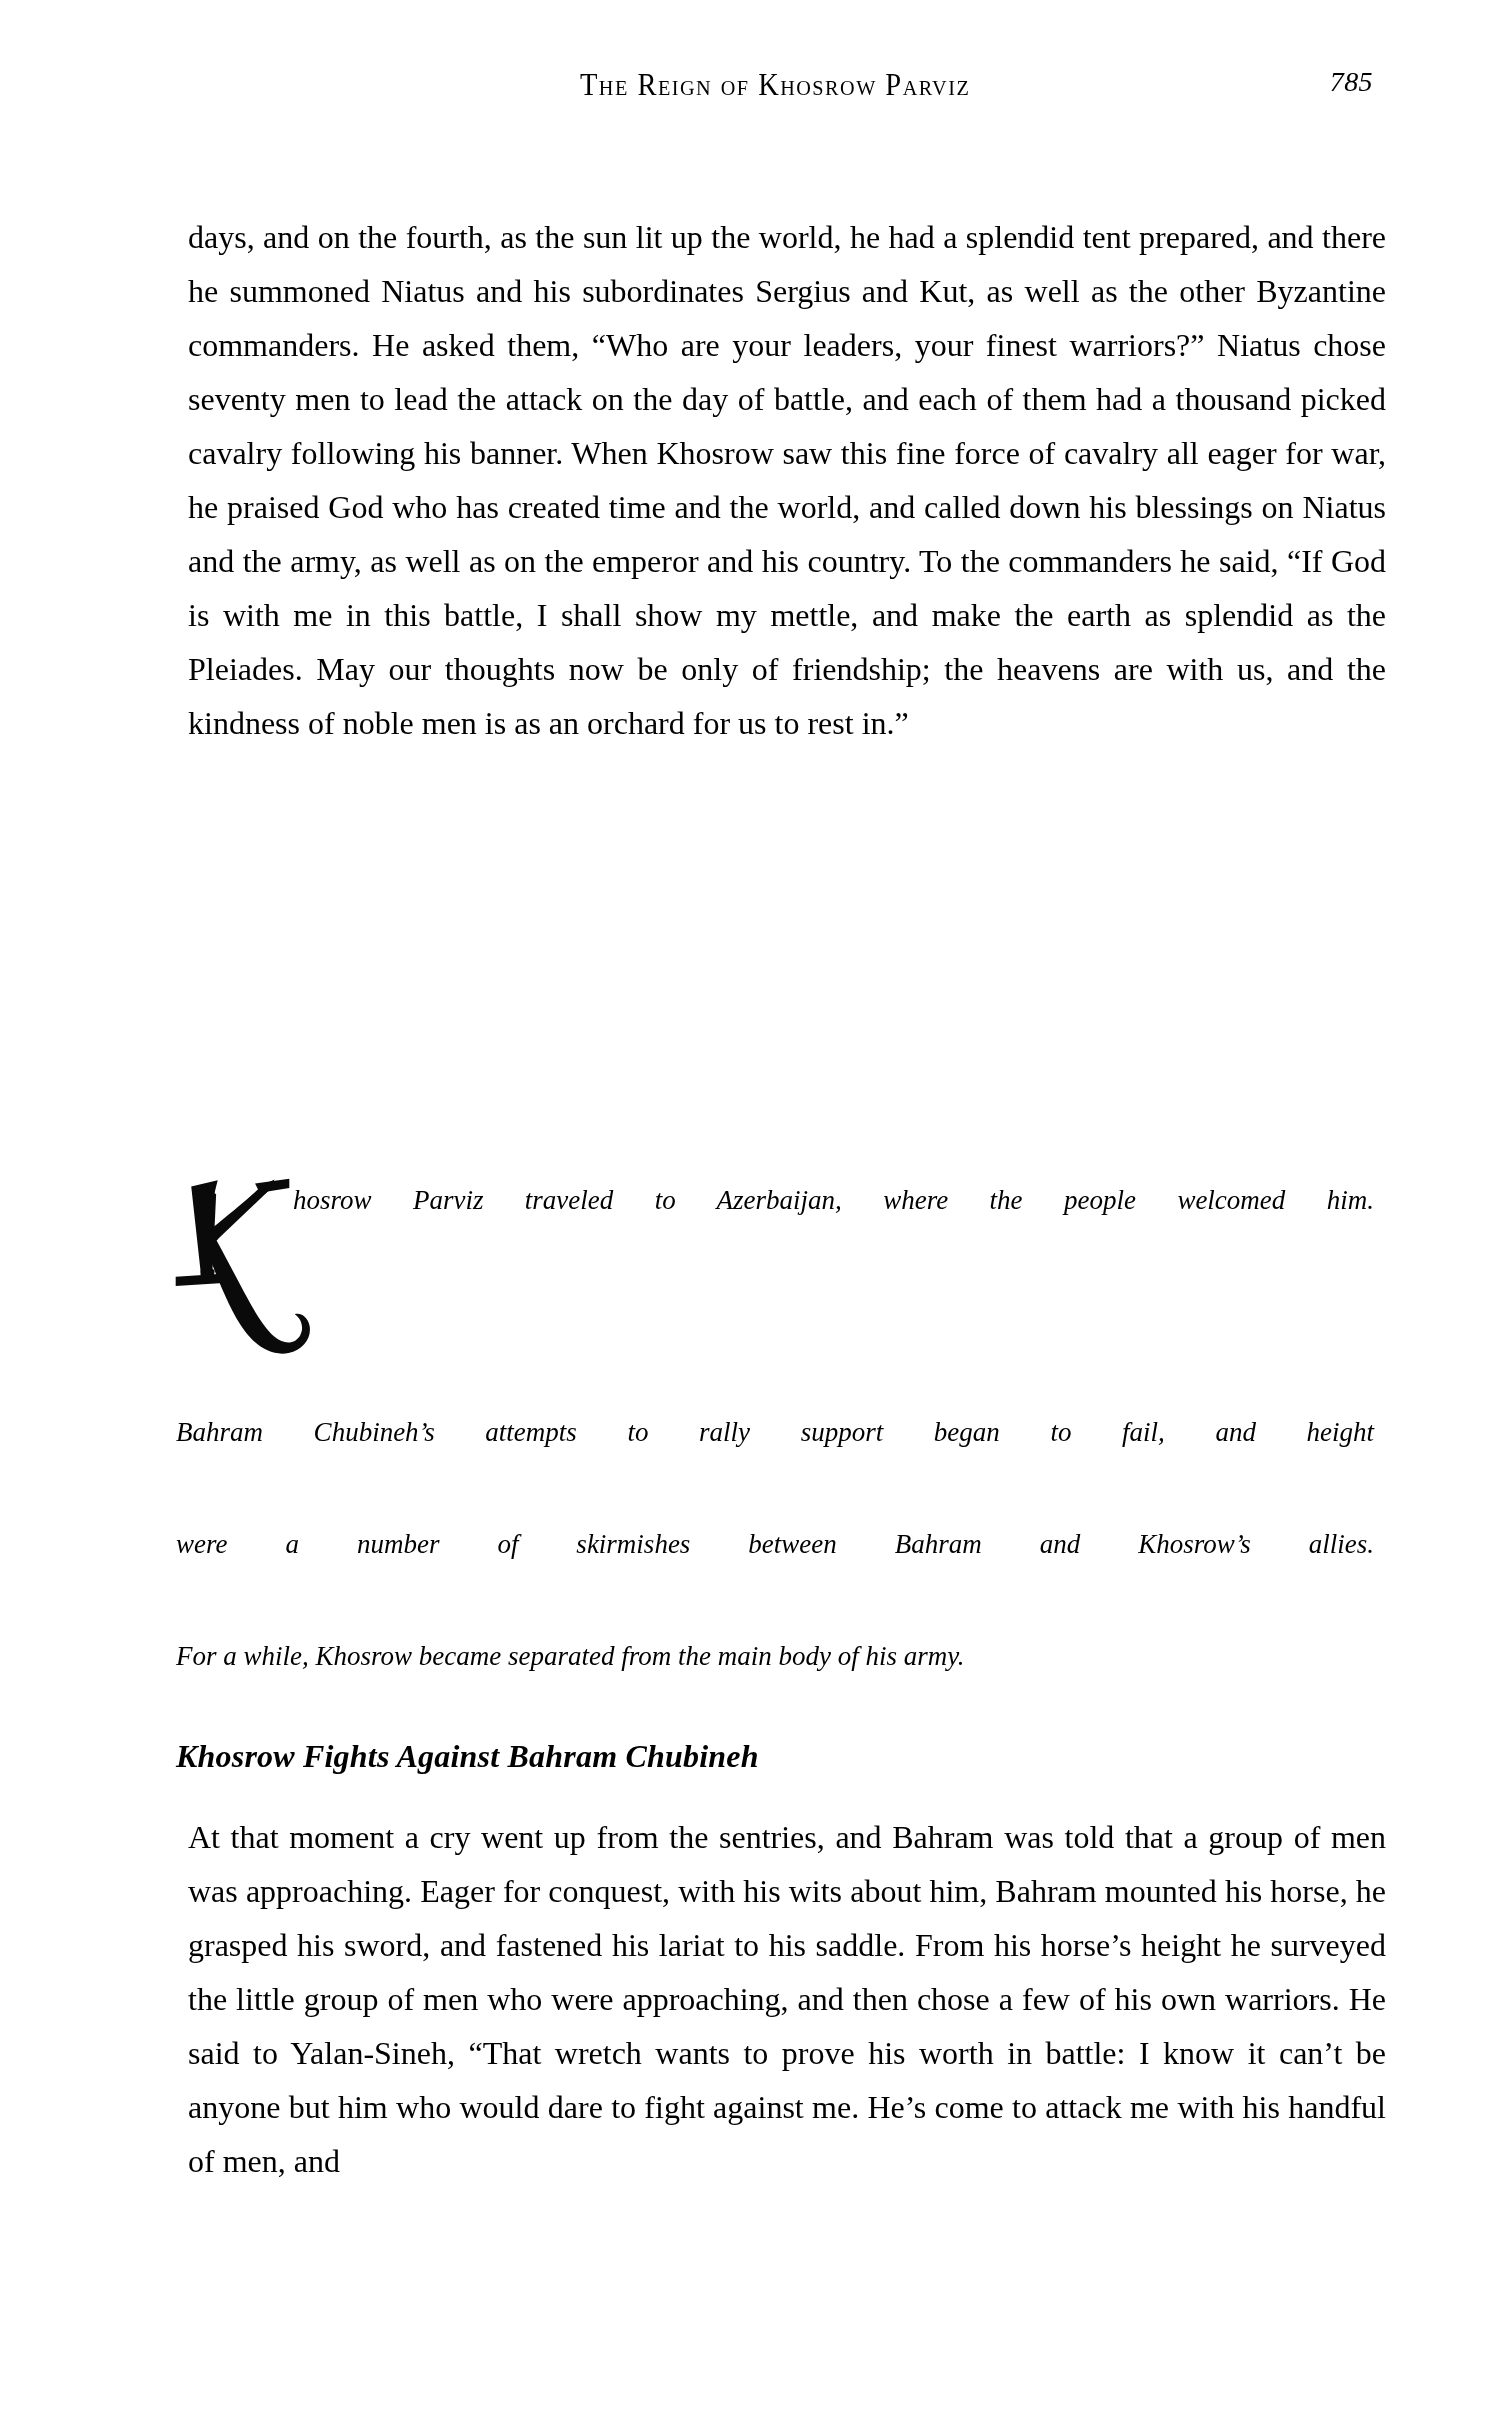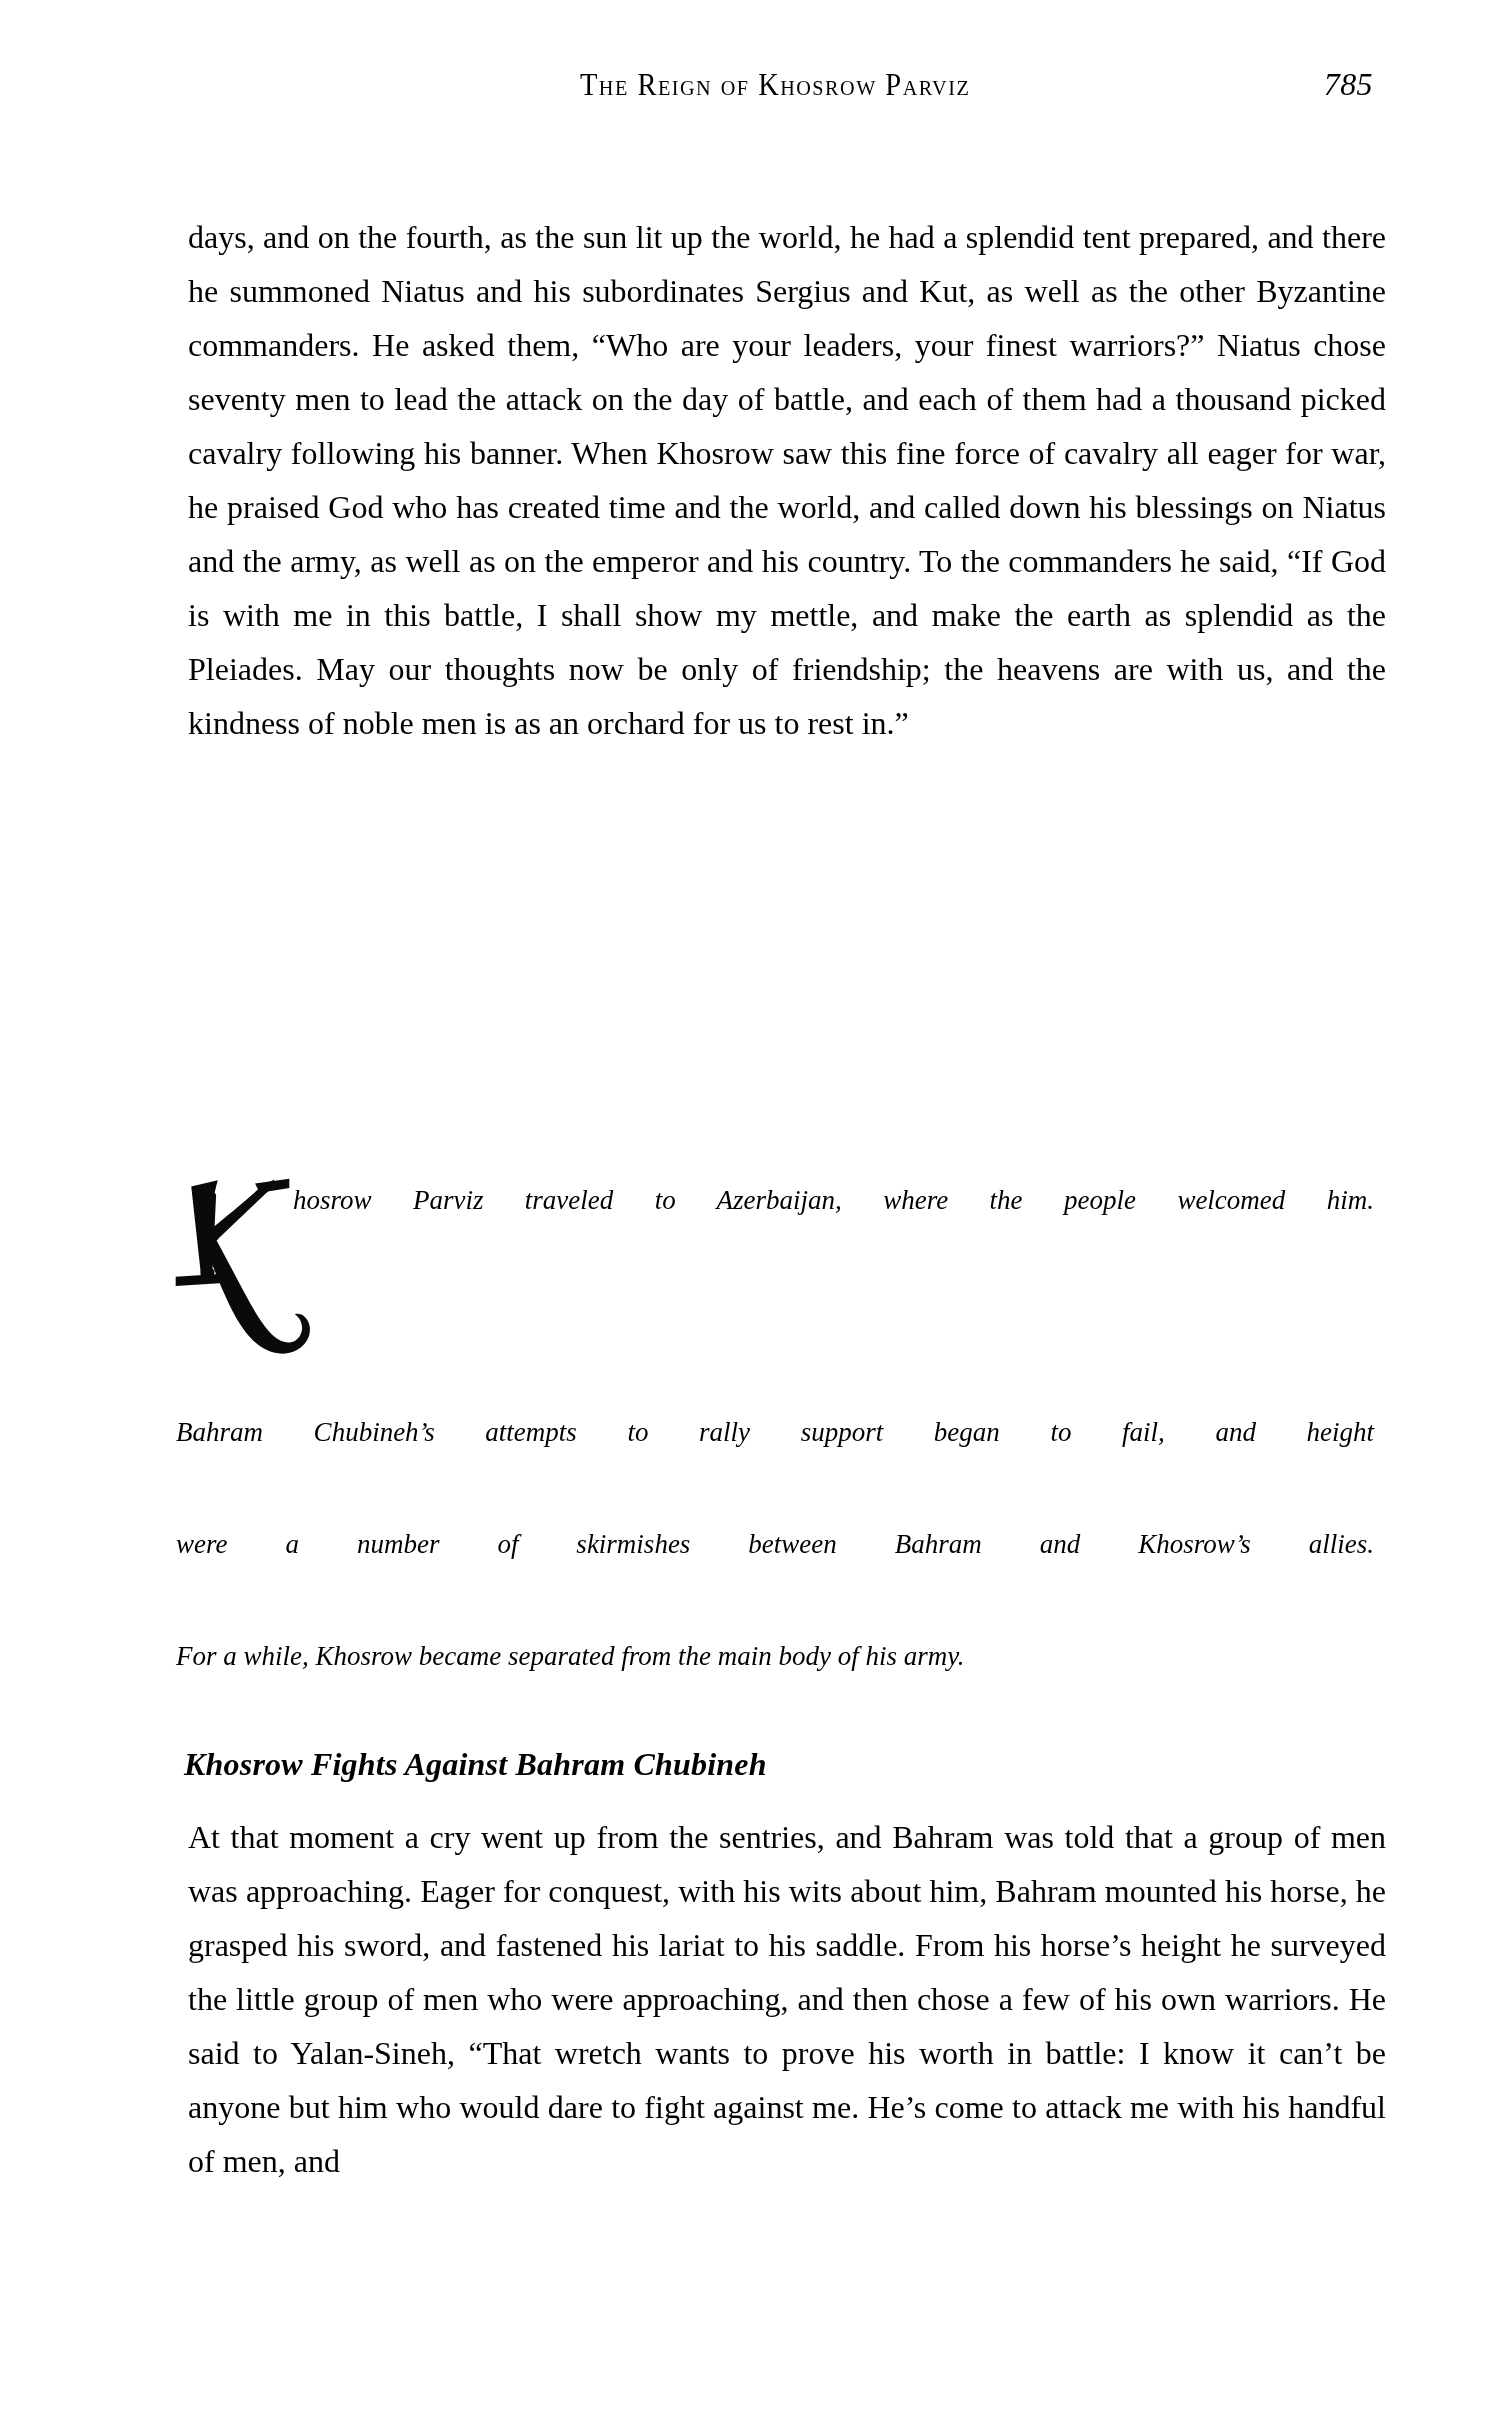"785" .folio { font-size: 32px -> 28px }
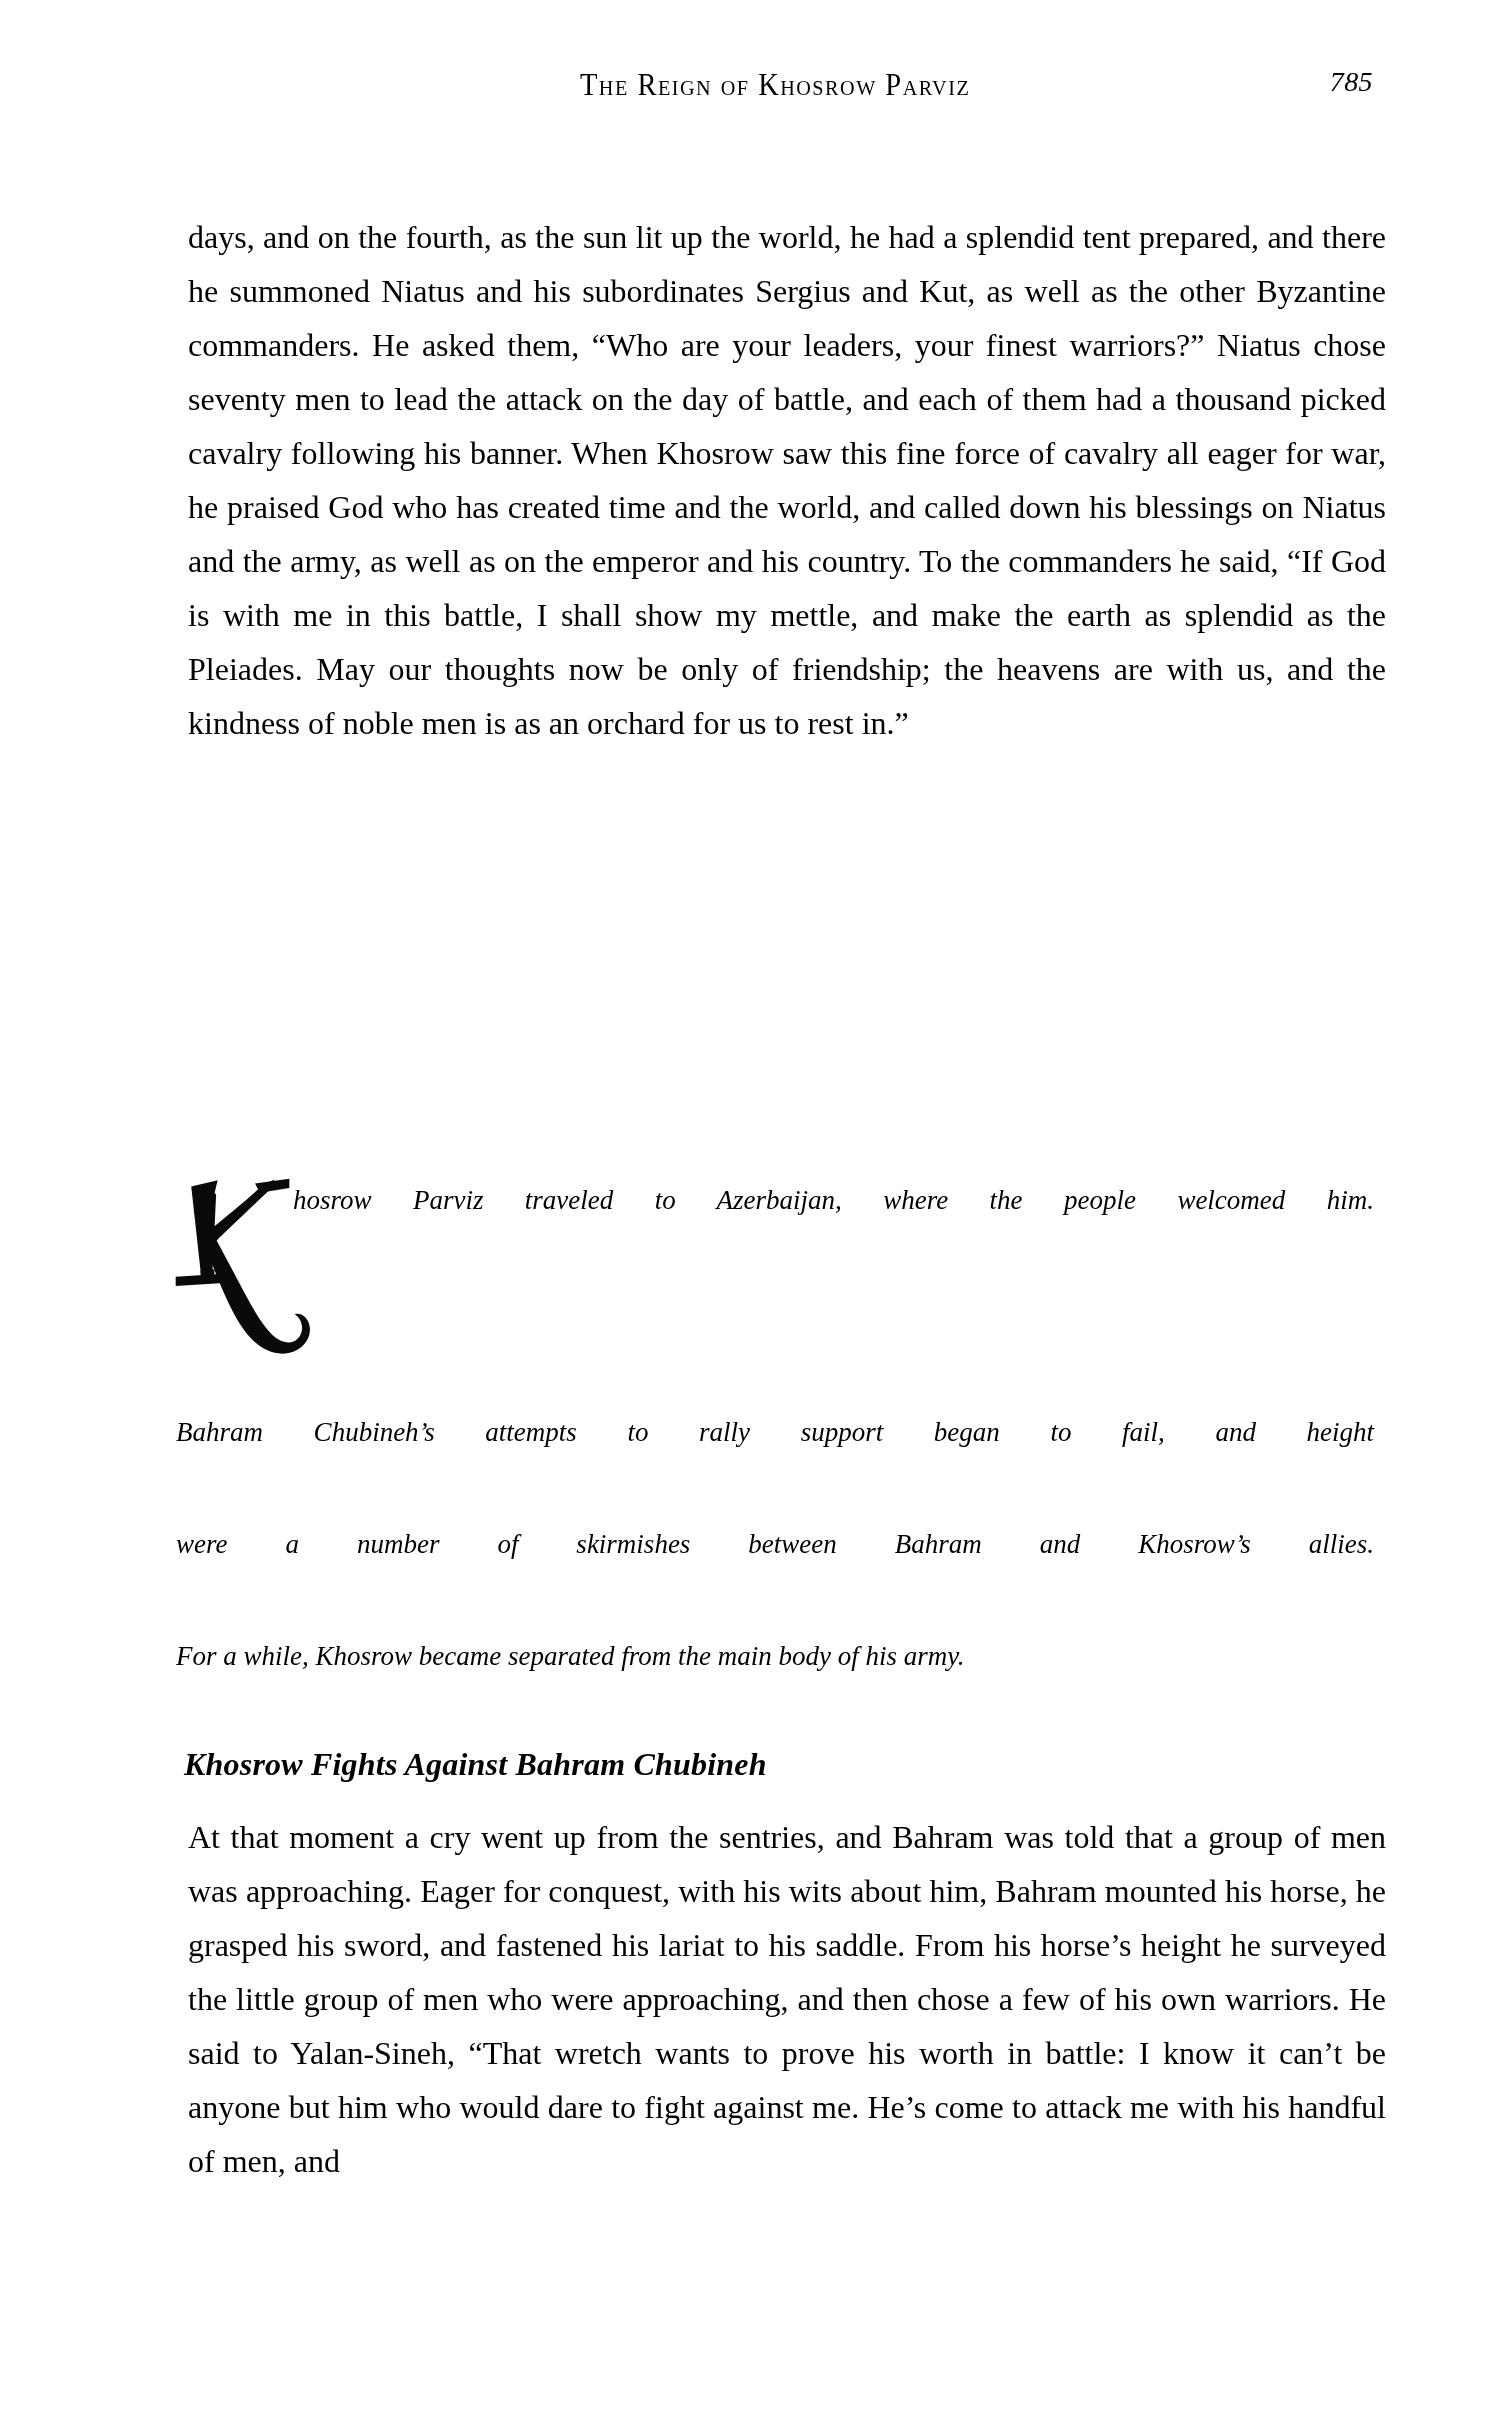"Khosrow Fights Against Bahram Chubineh" .section-heading { margin: 8px -> 0 }
